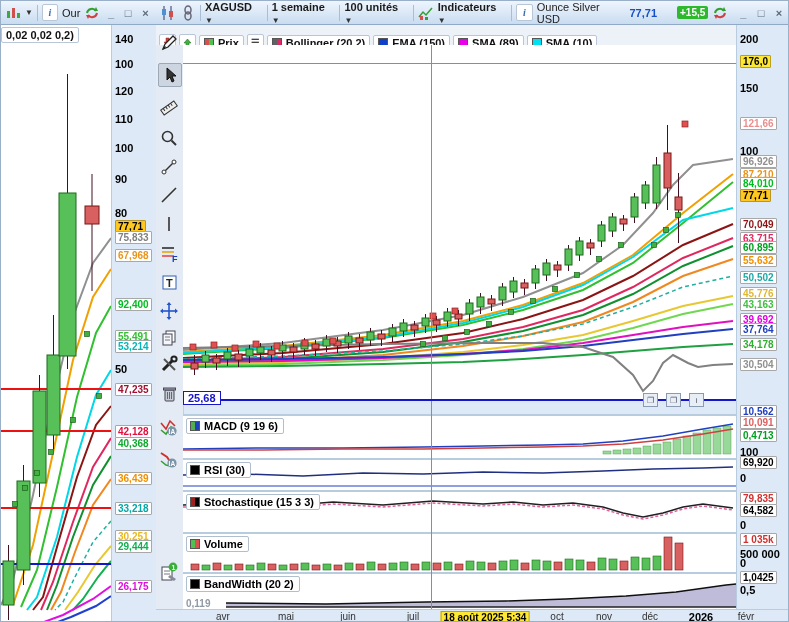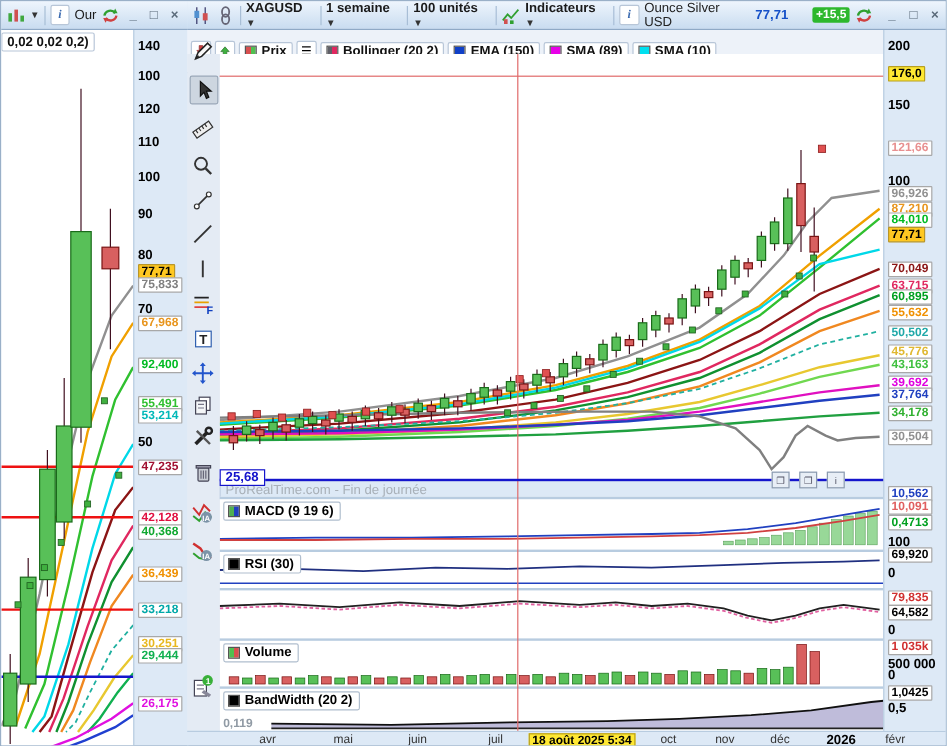"67,968" div.axis-label { top: 238px -> 224px }
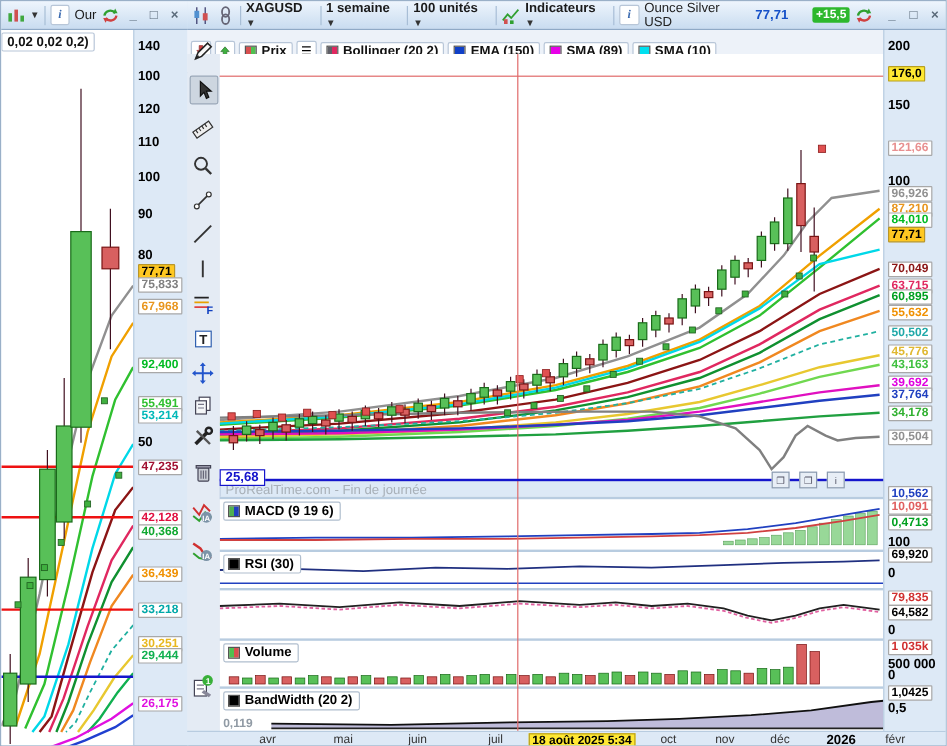"ProRealTime.com - Fin de journée" div { html: <div>ProRealTime.com - Fin de journée</div> -> none }
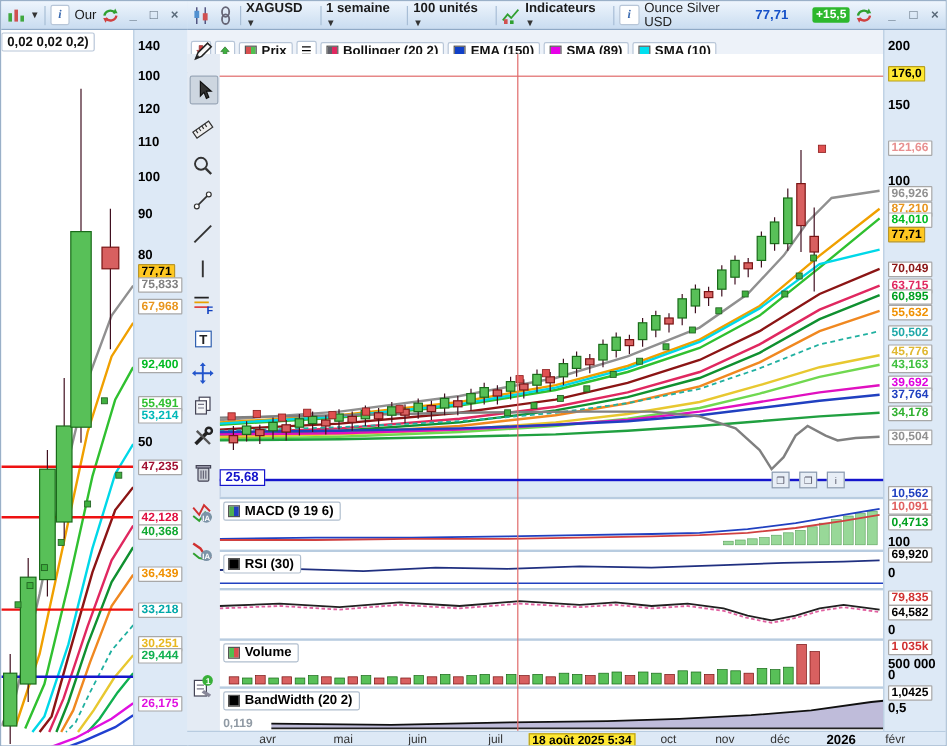"Stochastique (15 3 3)" div.panel-label { html: none -> <div> <span></span> <span>Stochastique (15 3 3)</span> </div> }
